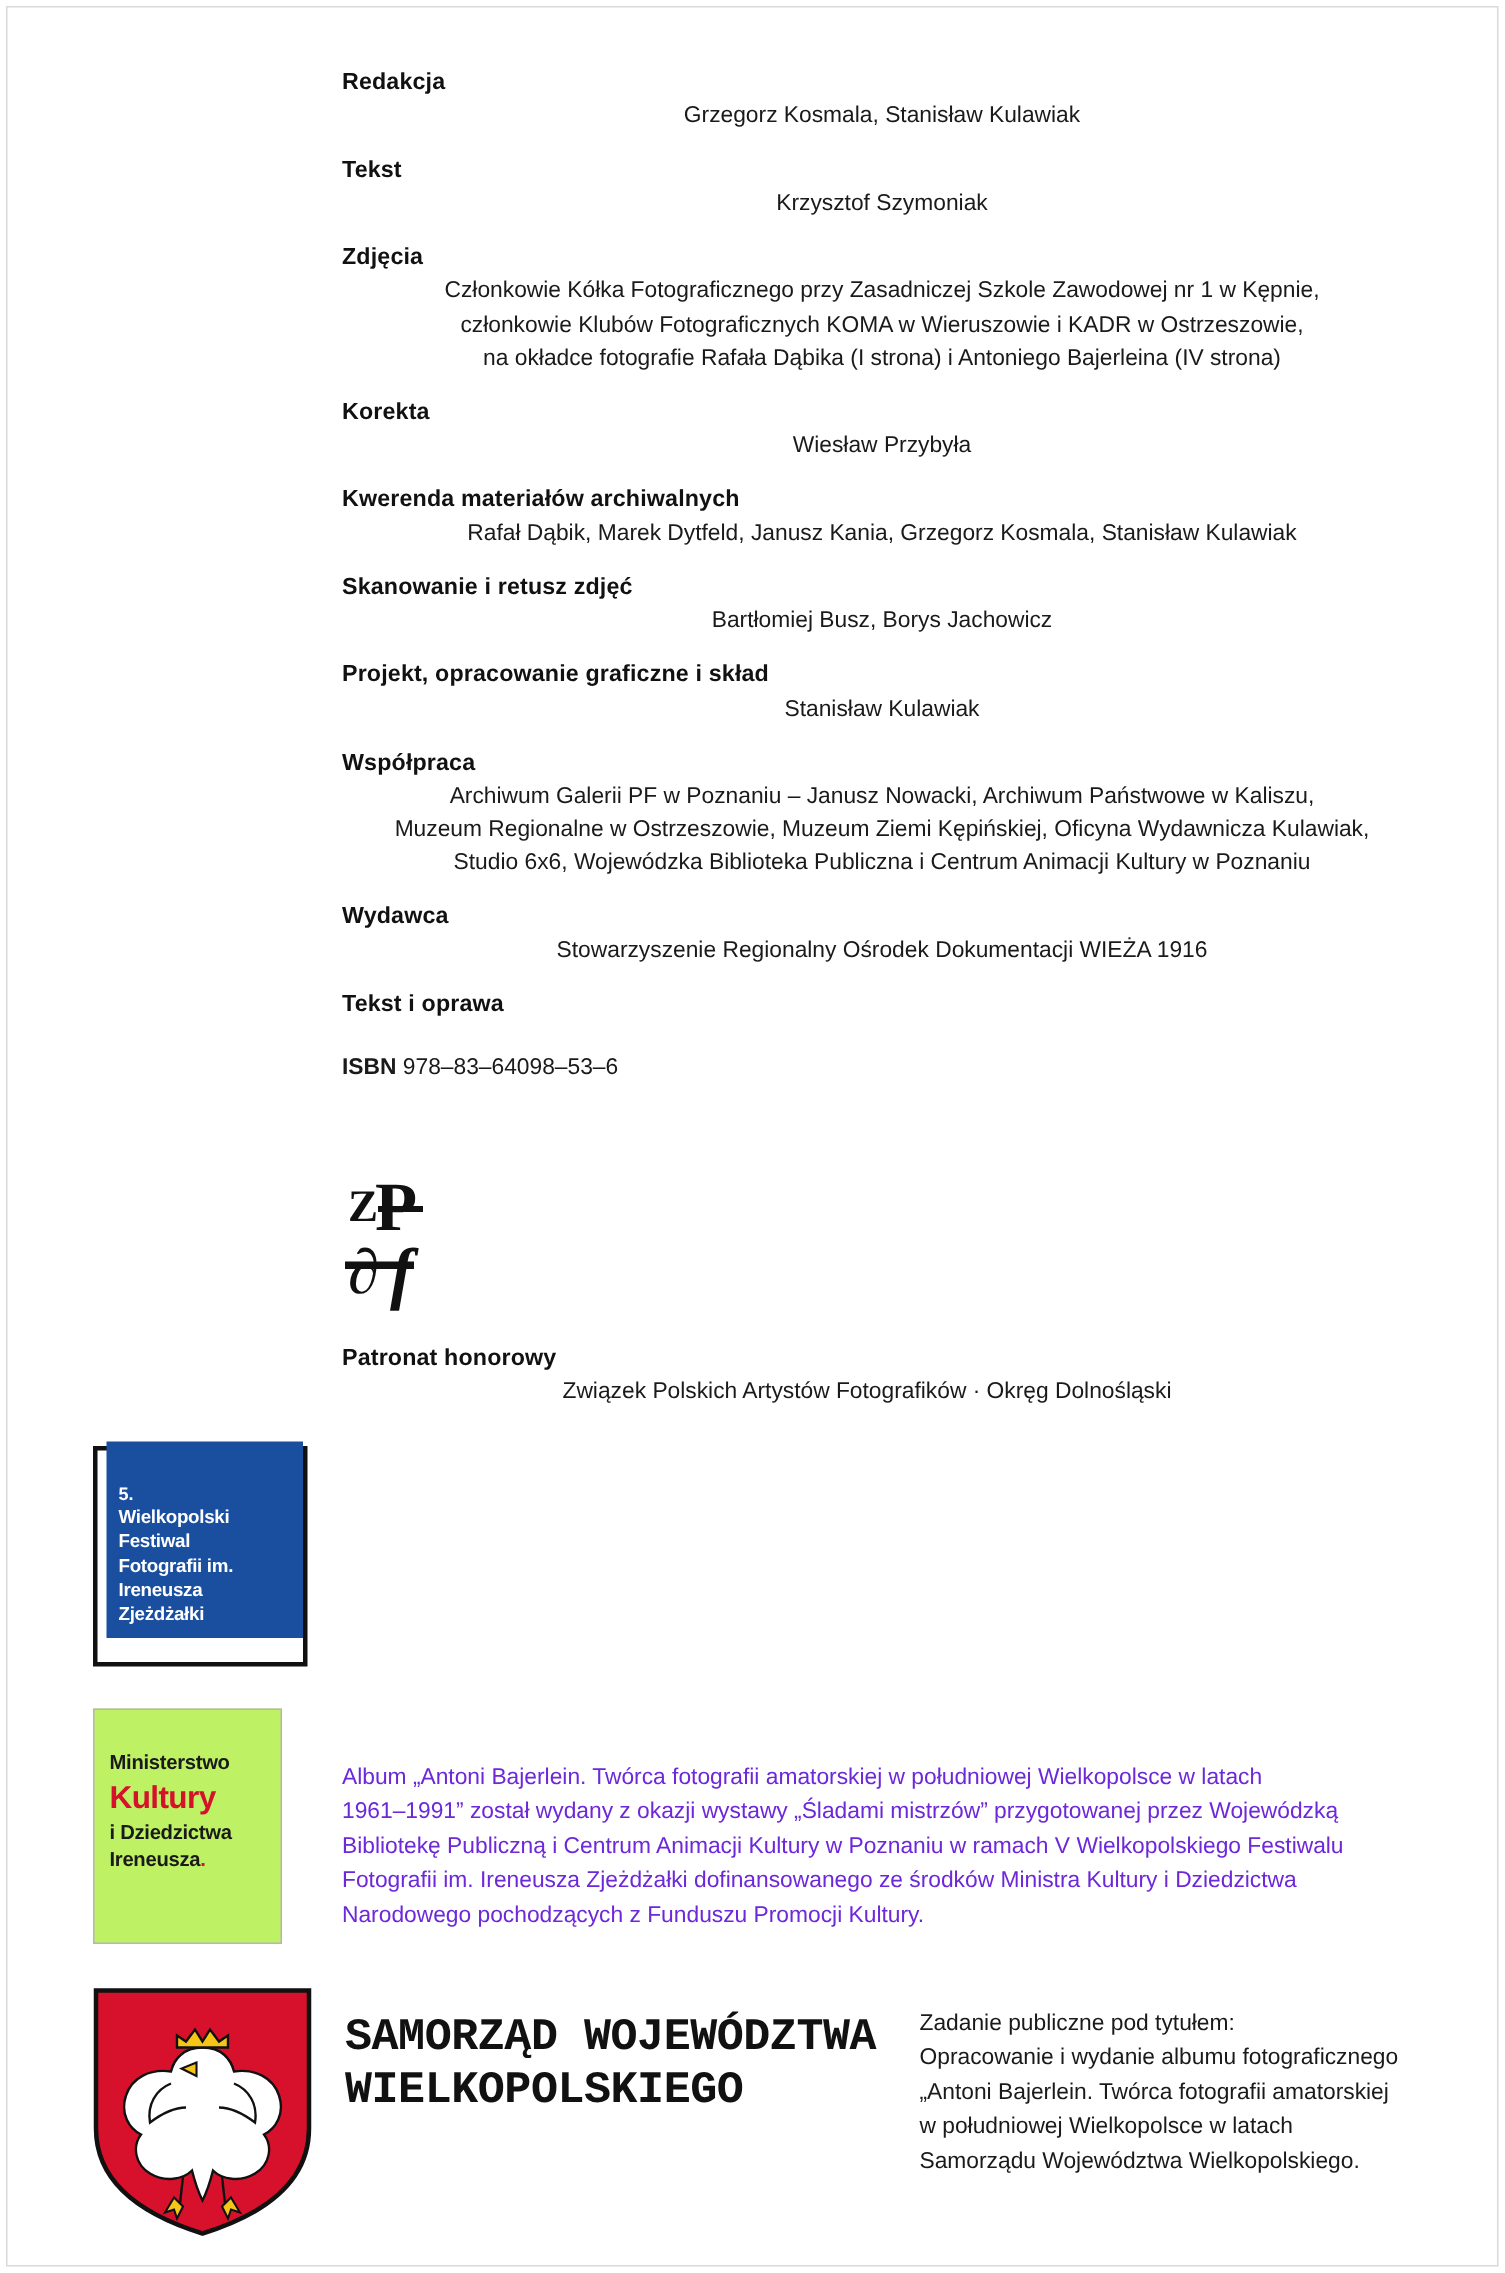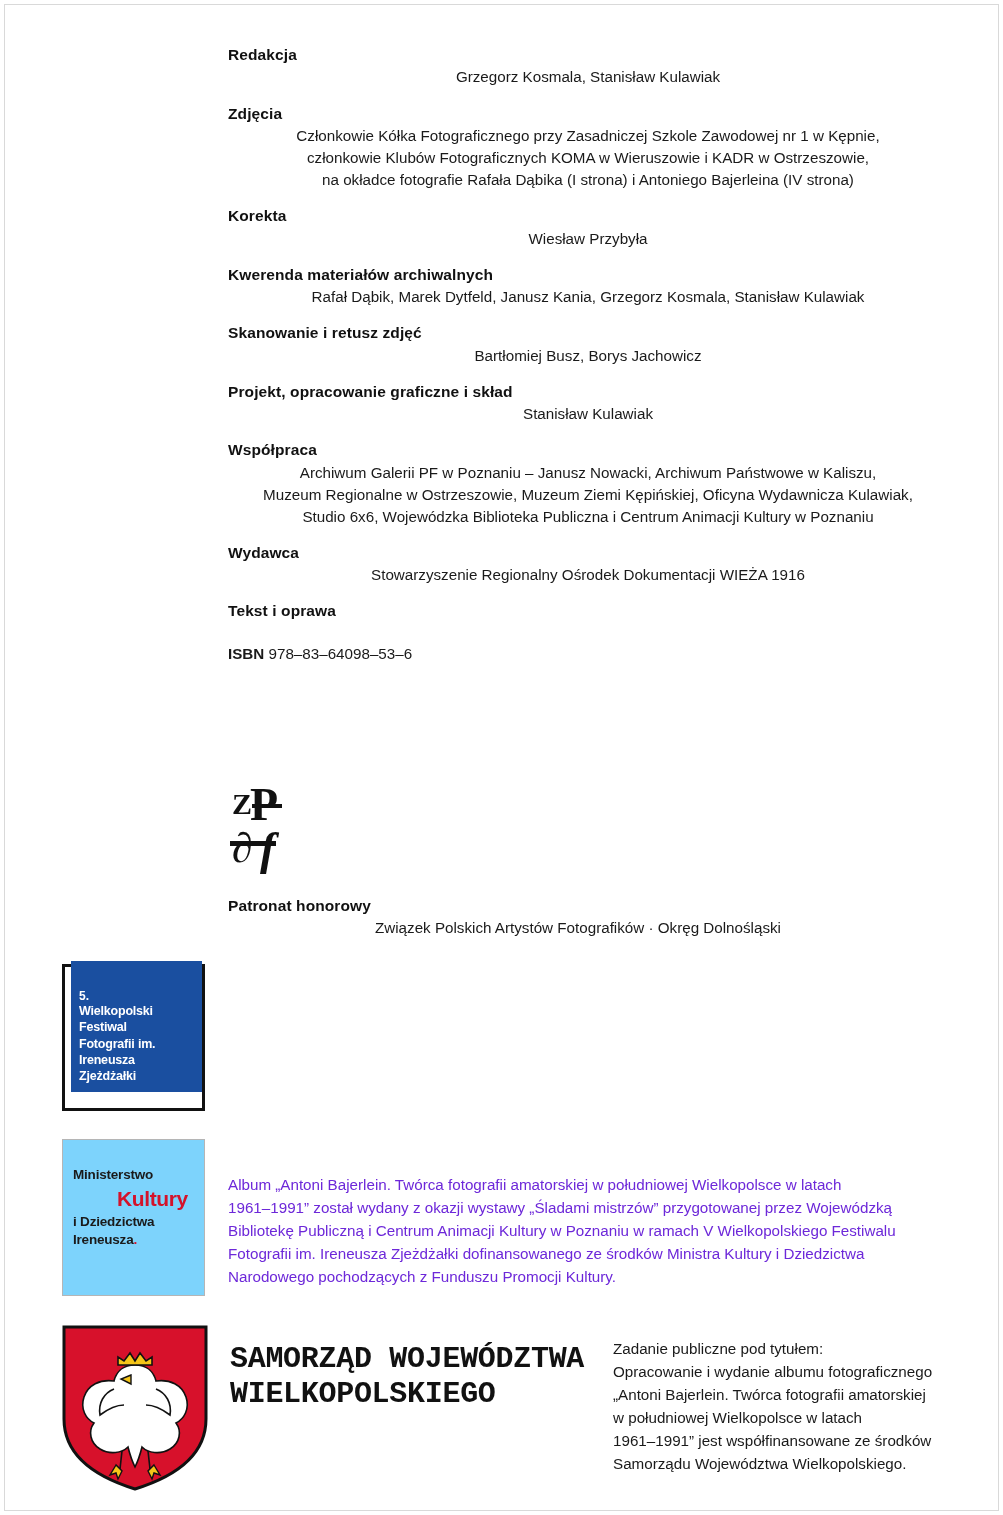"Tekst" div.credit-group { html: none -> <div> <div>Tekst</div> <div> <span>Krzysztof Szymoniak</span> </div> </div> }
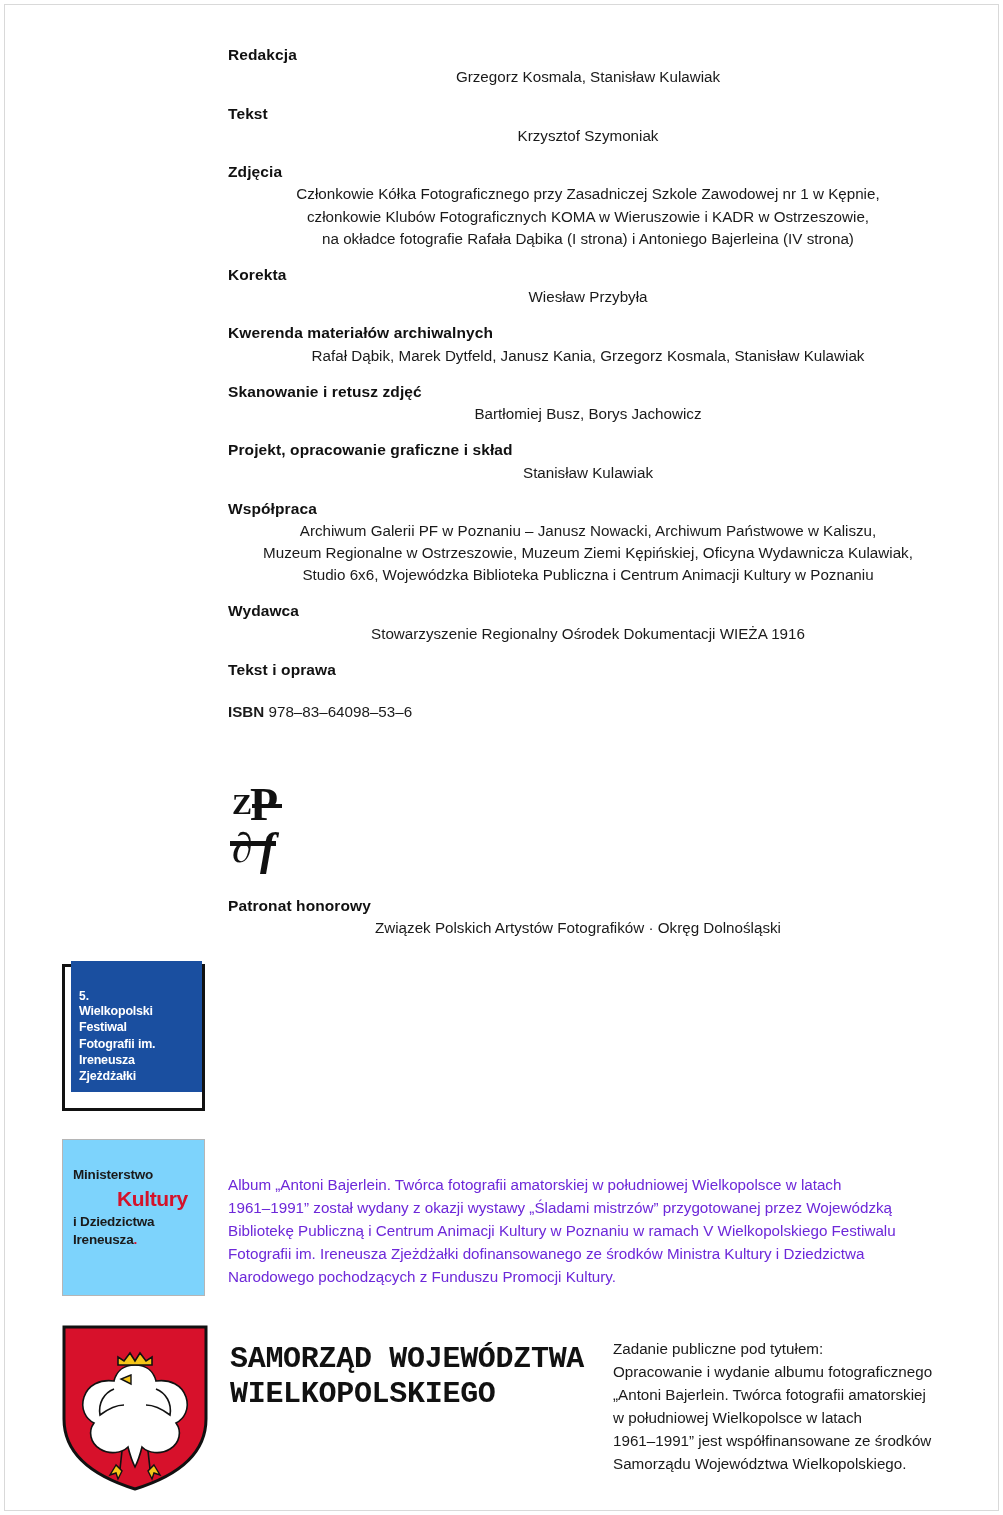"Ministerstwo" .ministry-logo { background: #7dd3fc -> #bef264; width: 143px -> 126px }
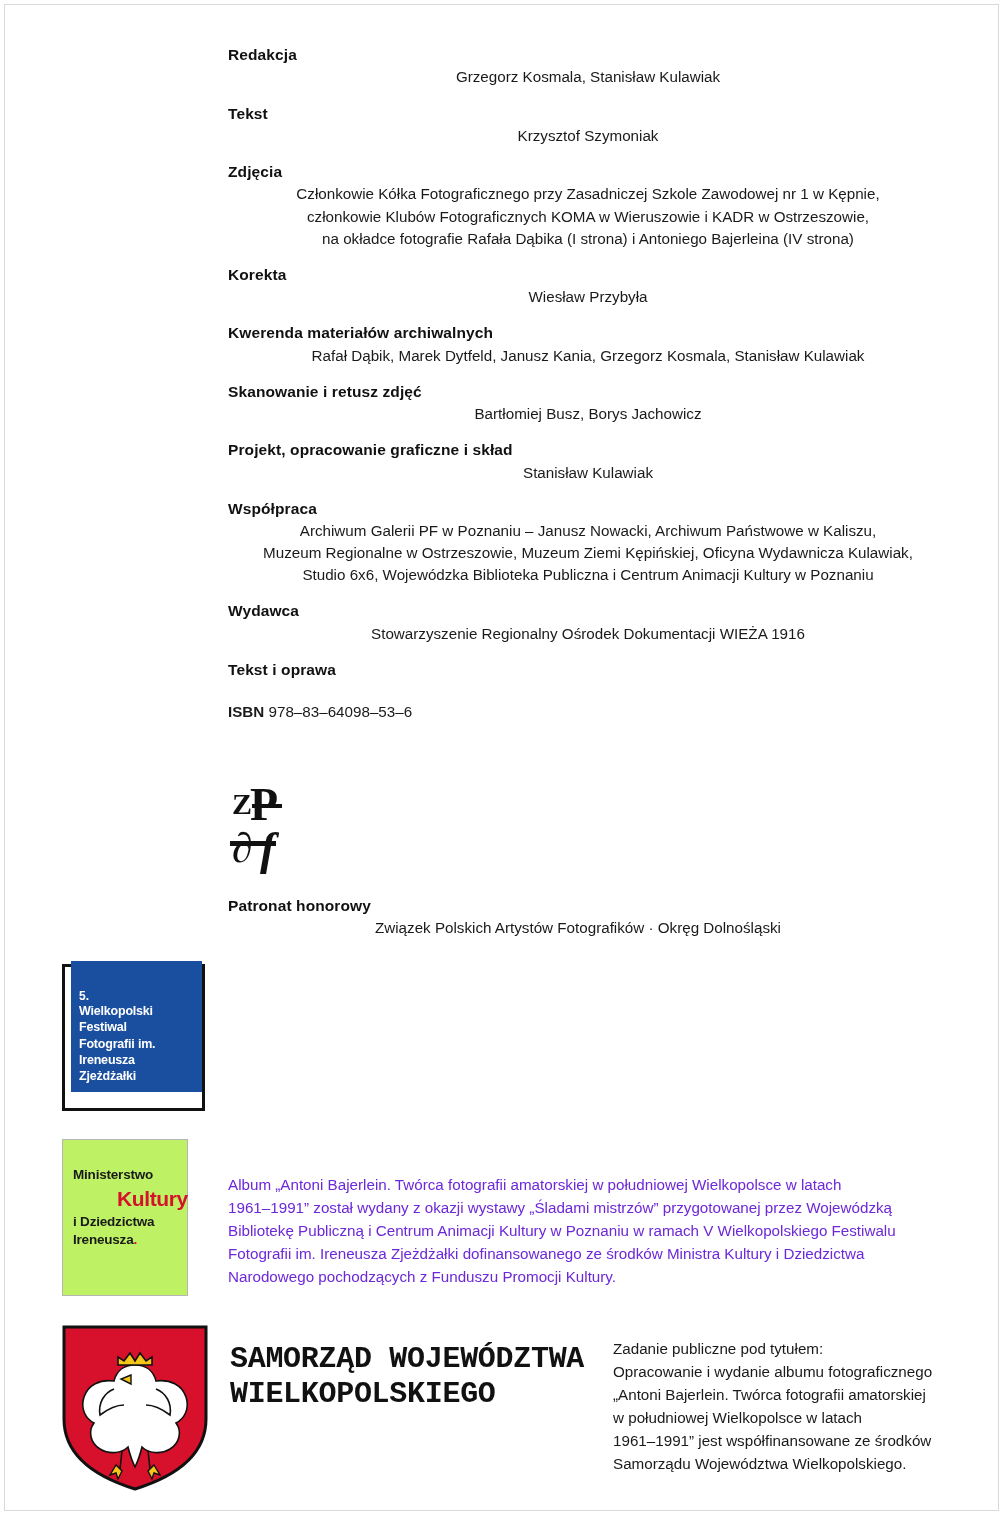"Kultury" .ministry-logo .m-line2 { margin-left: 44px -> none }
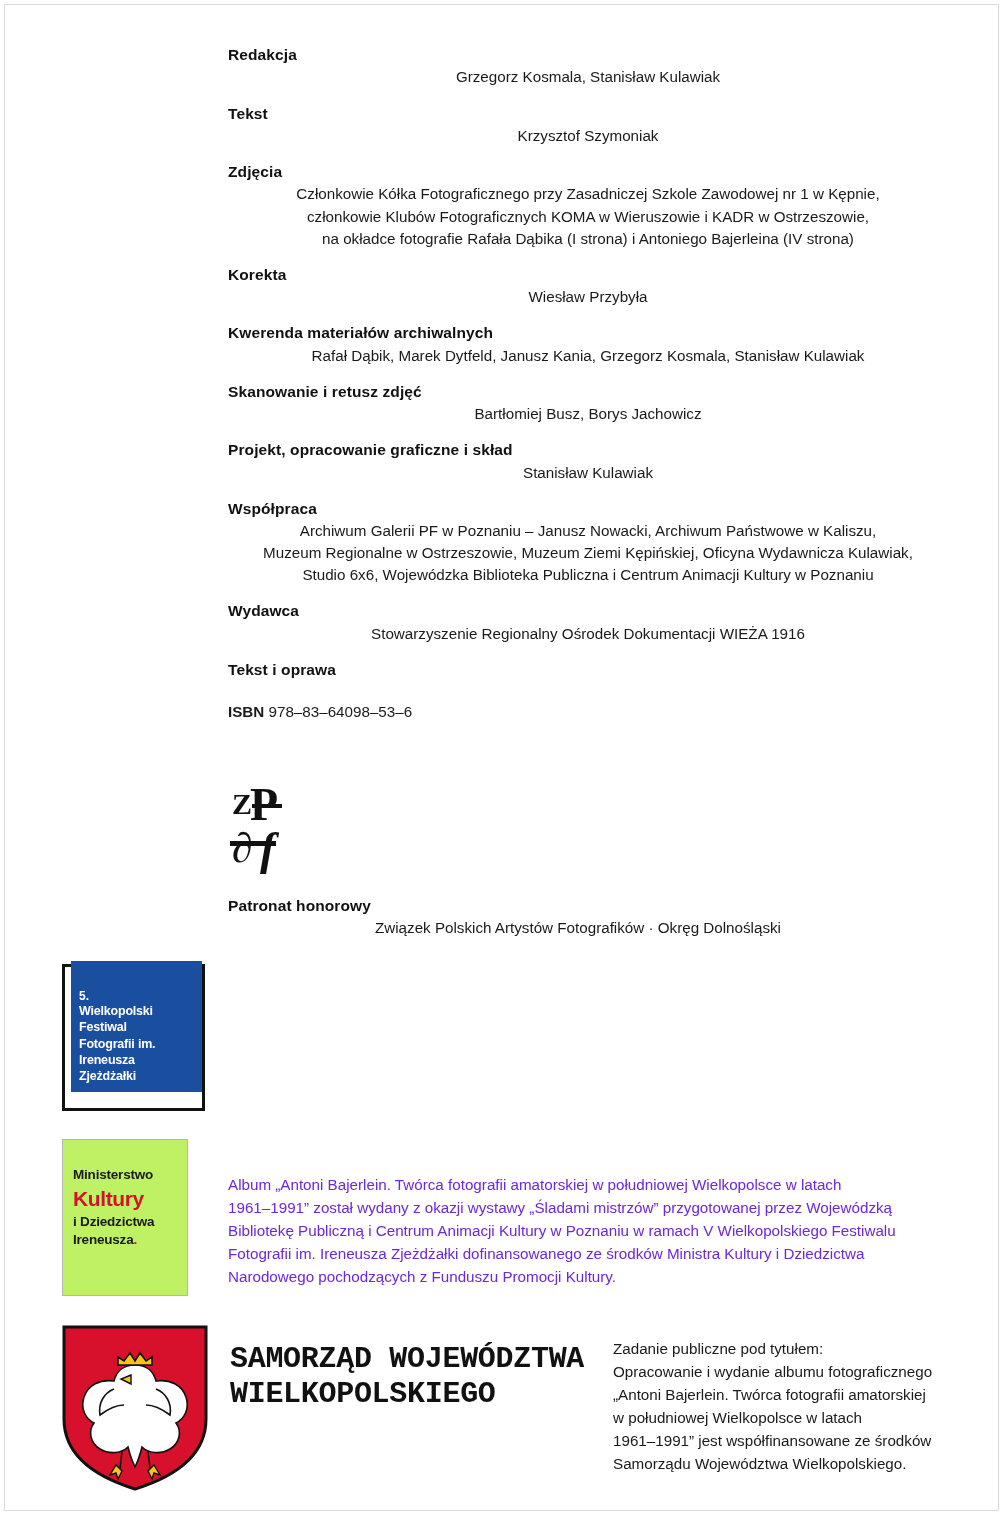"1961–1991” jest współfinansowane ze" div { html: <div>1961–1991” jest współfinansowane ze środków</div> -> none }
